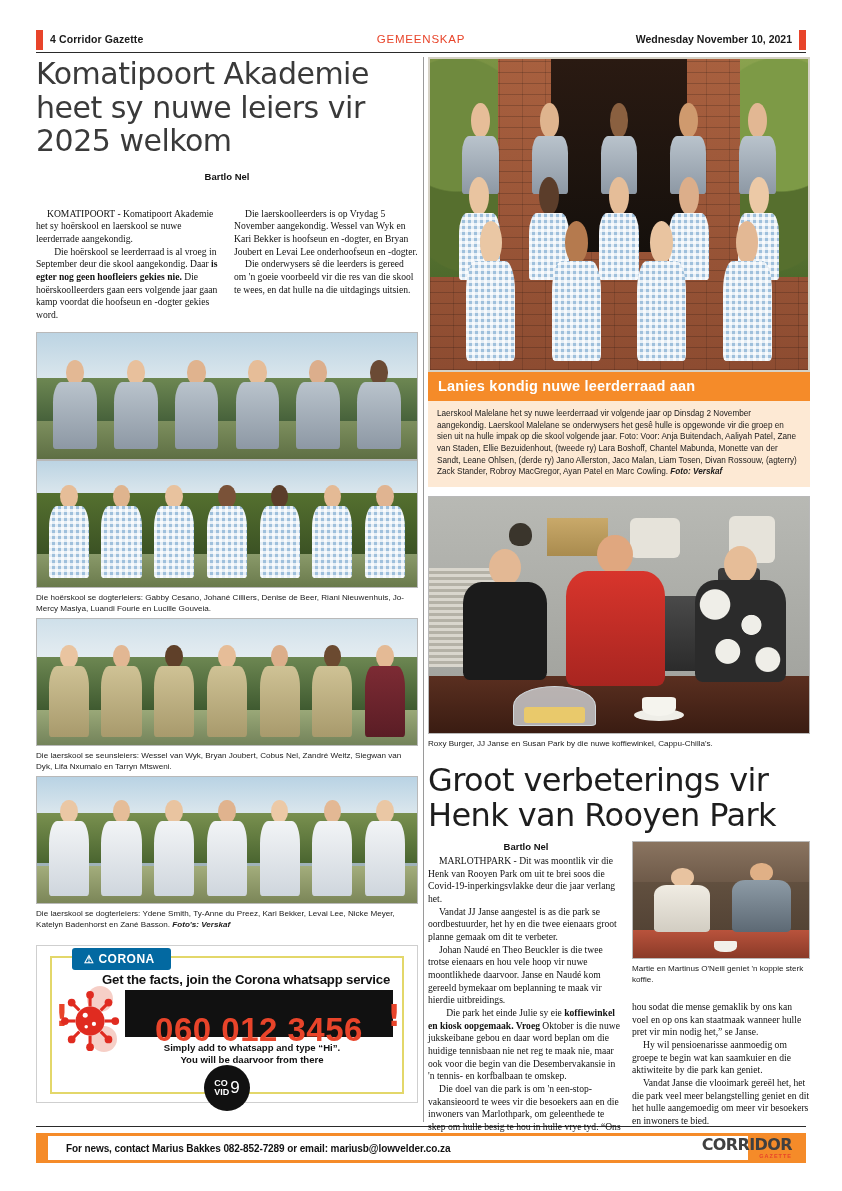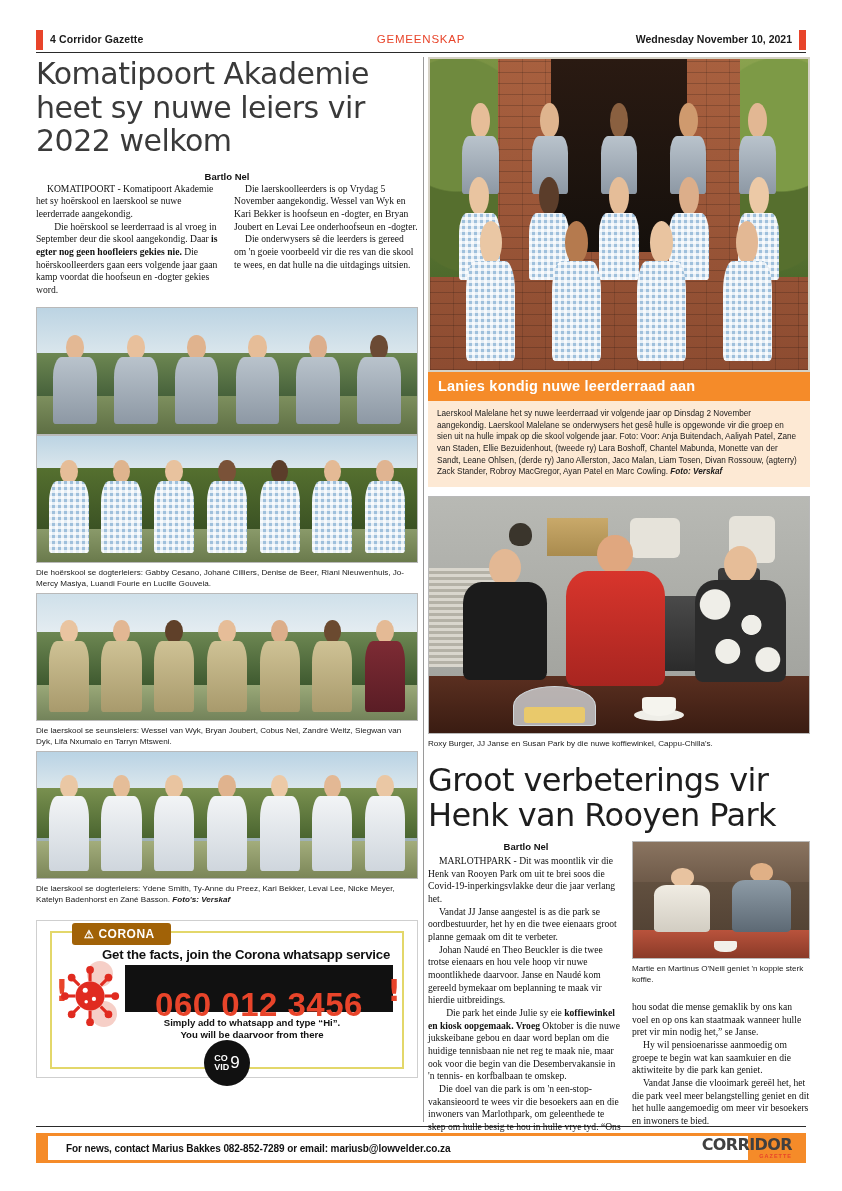"Komatipoort Akademie heet sy nuwe" h1.headline-1 { text: 2022 -> 2025 }
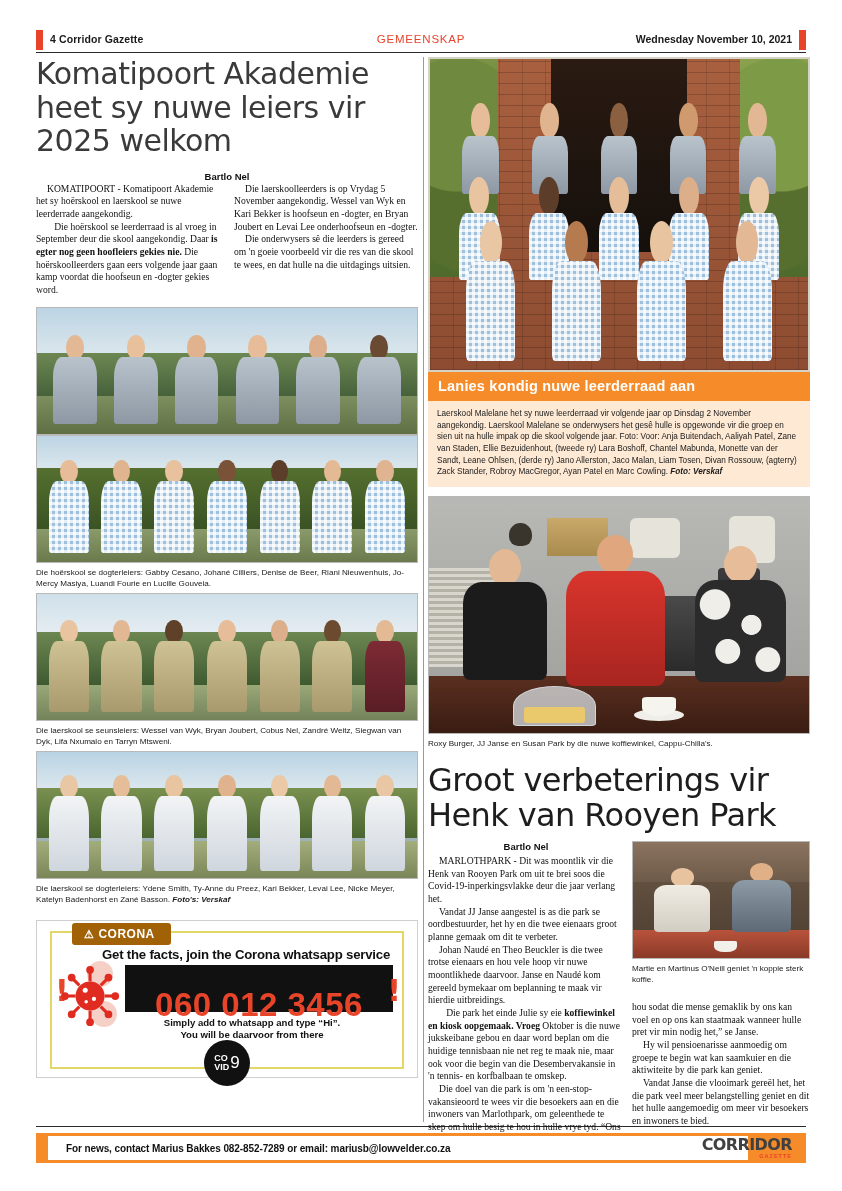"KOMATIPOORT - Komatipoort Akademie het" .body-2col { margin-top: 1px -> 26px }
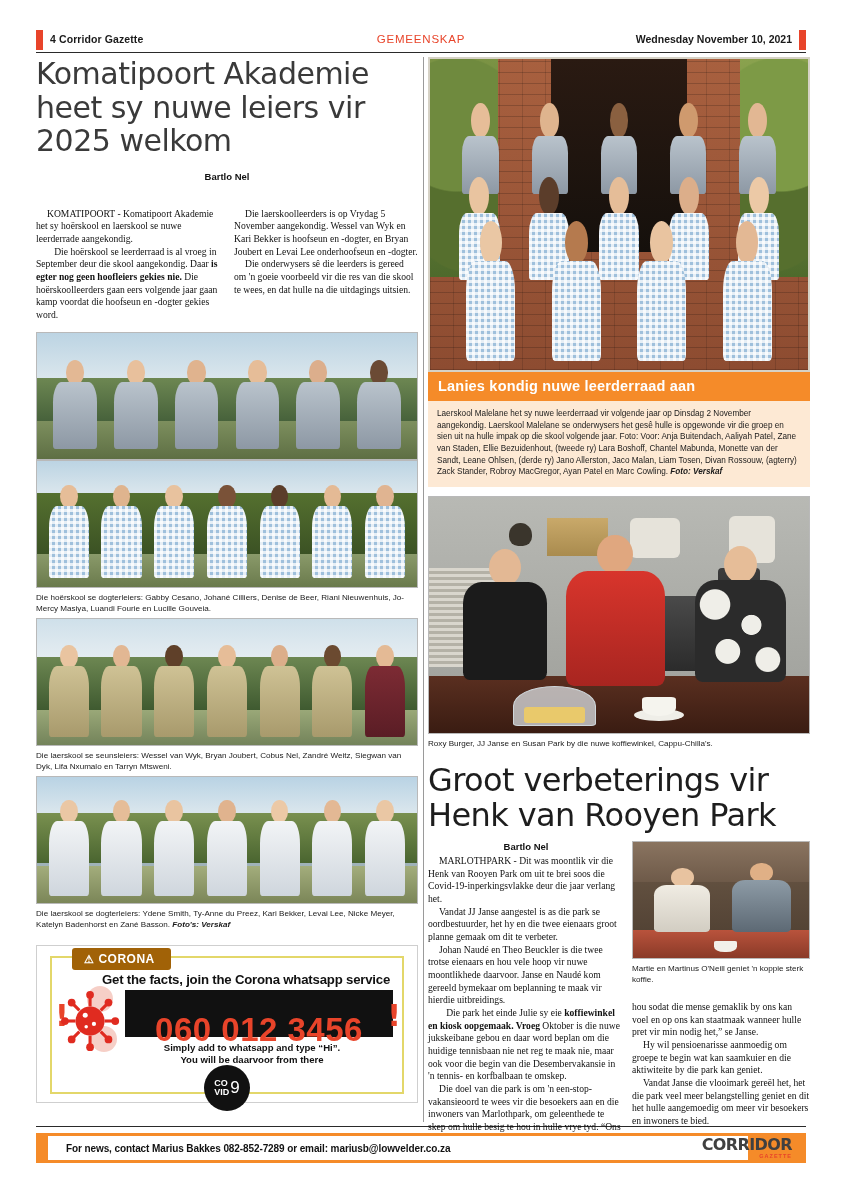"⚠ CORONA" .ad-tag { background: #a16207 -> #0369a1 }
